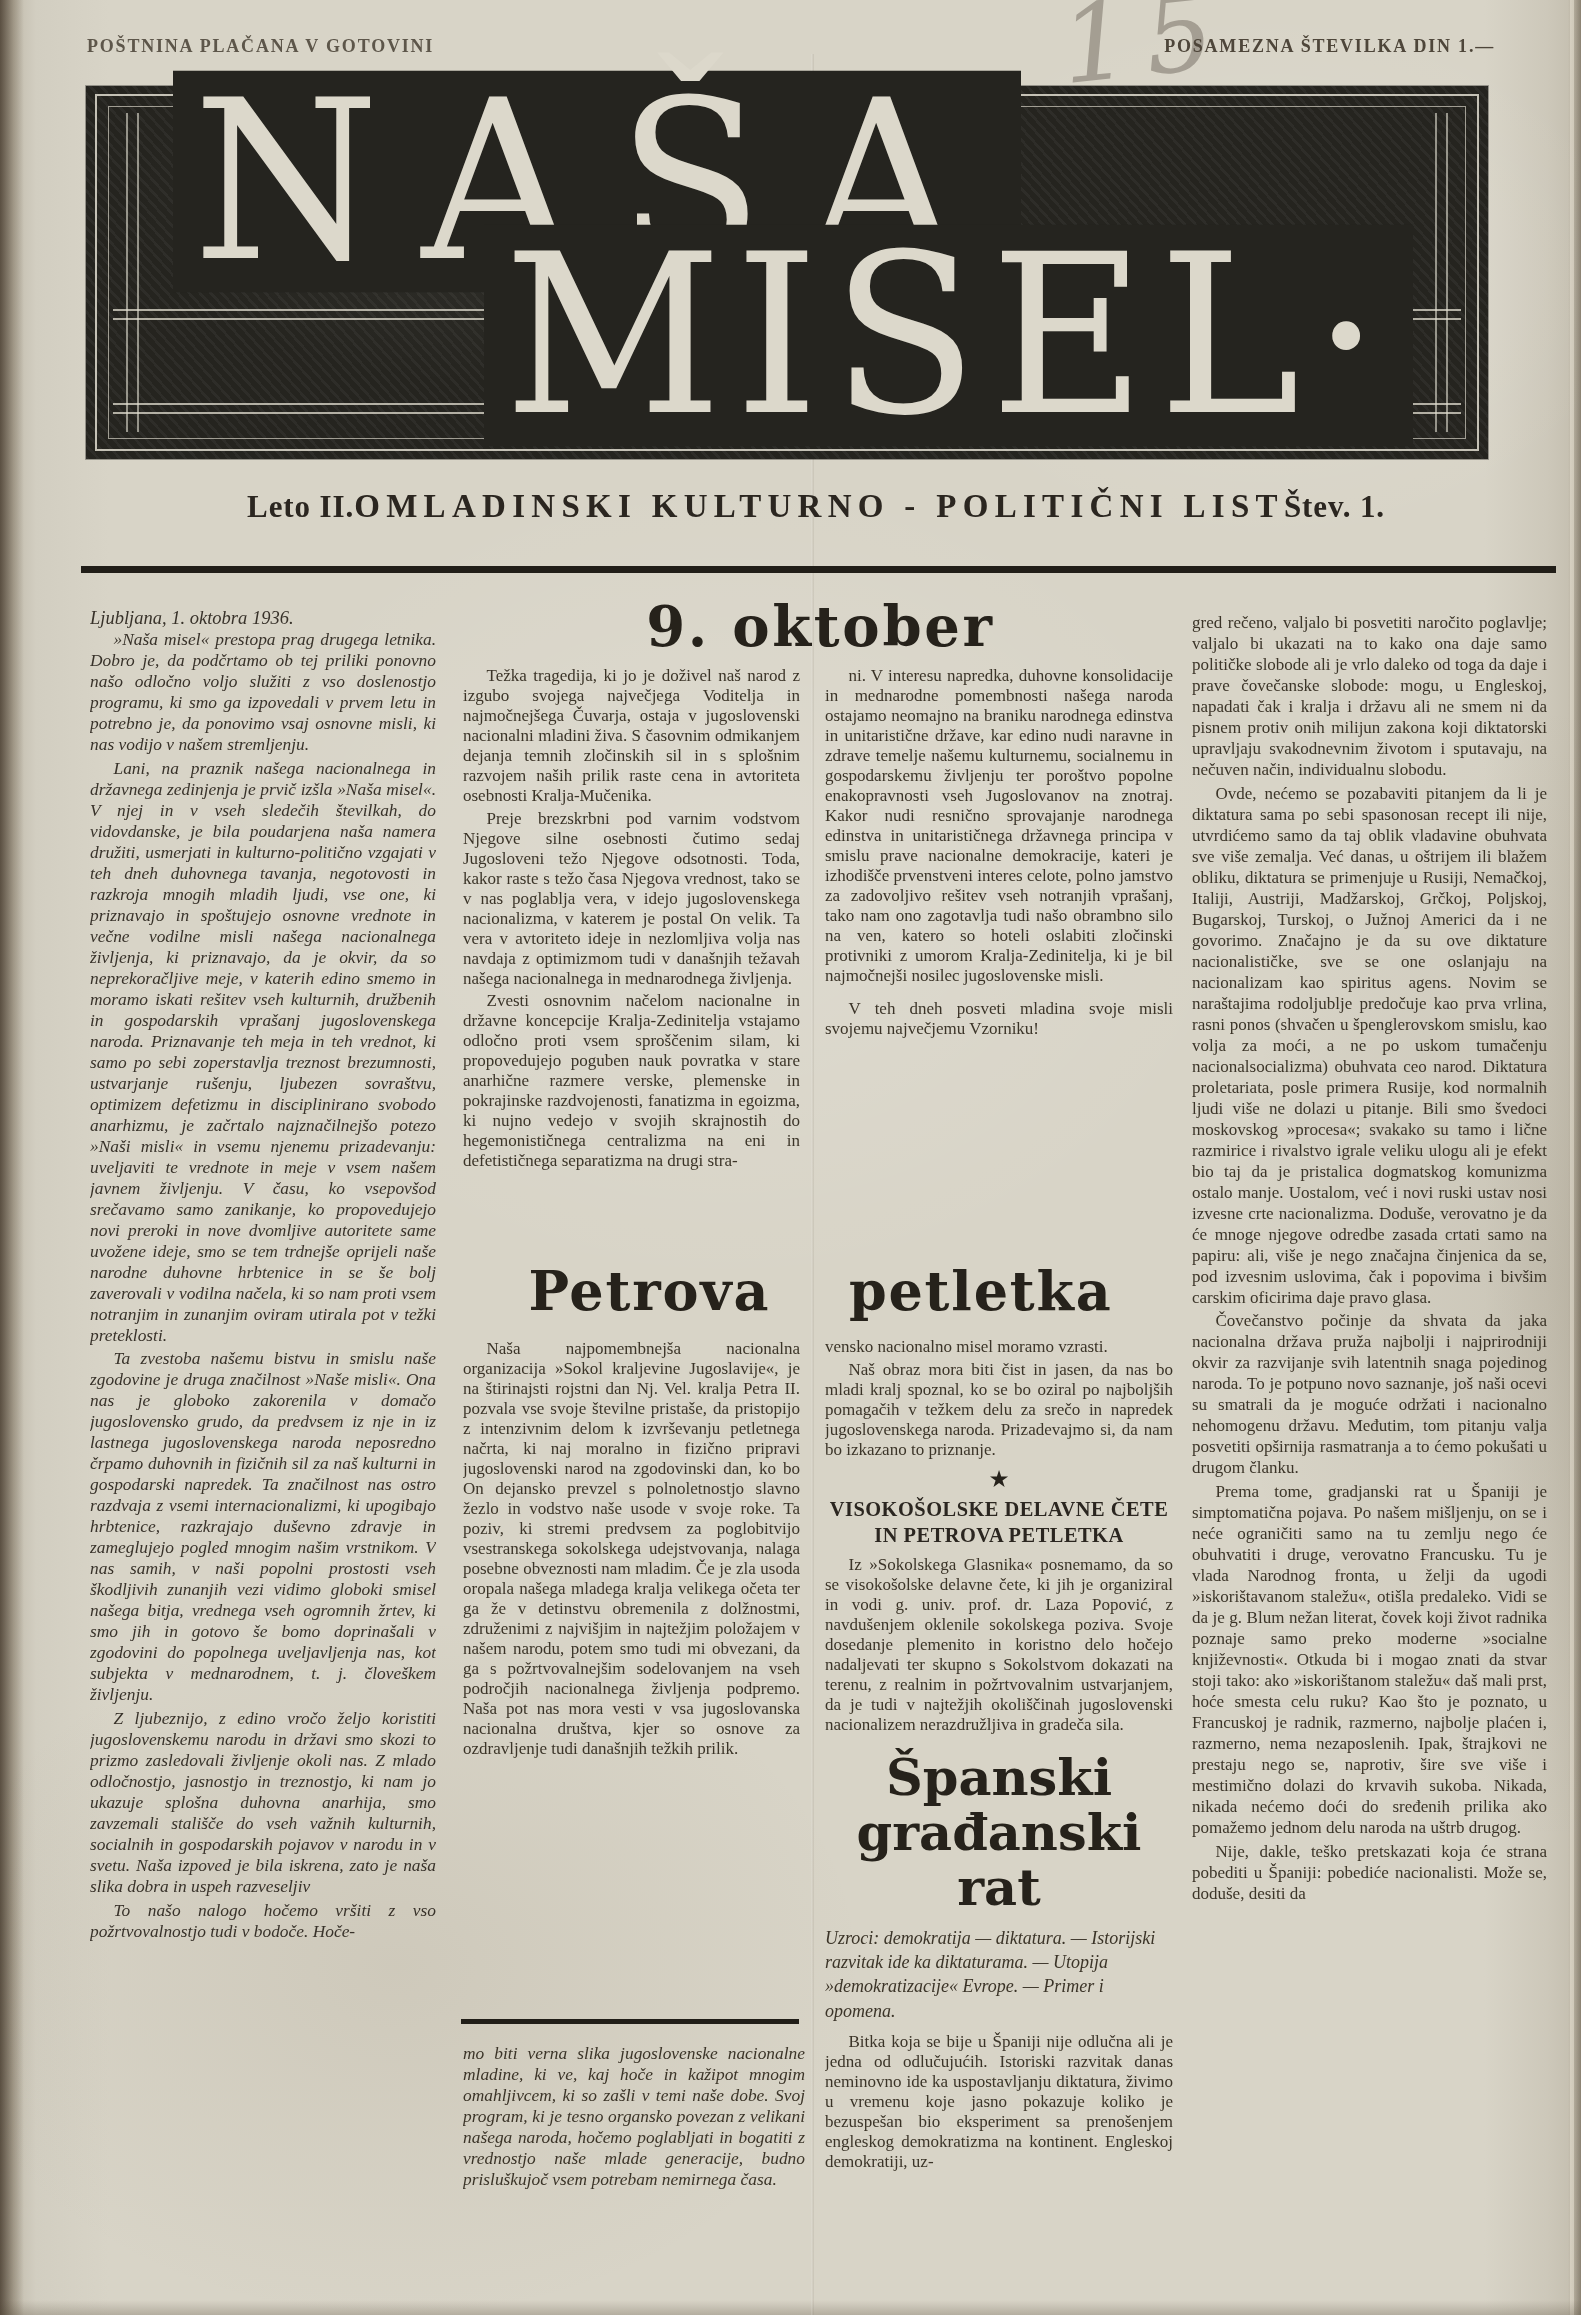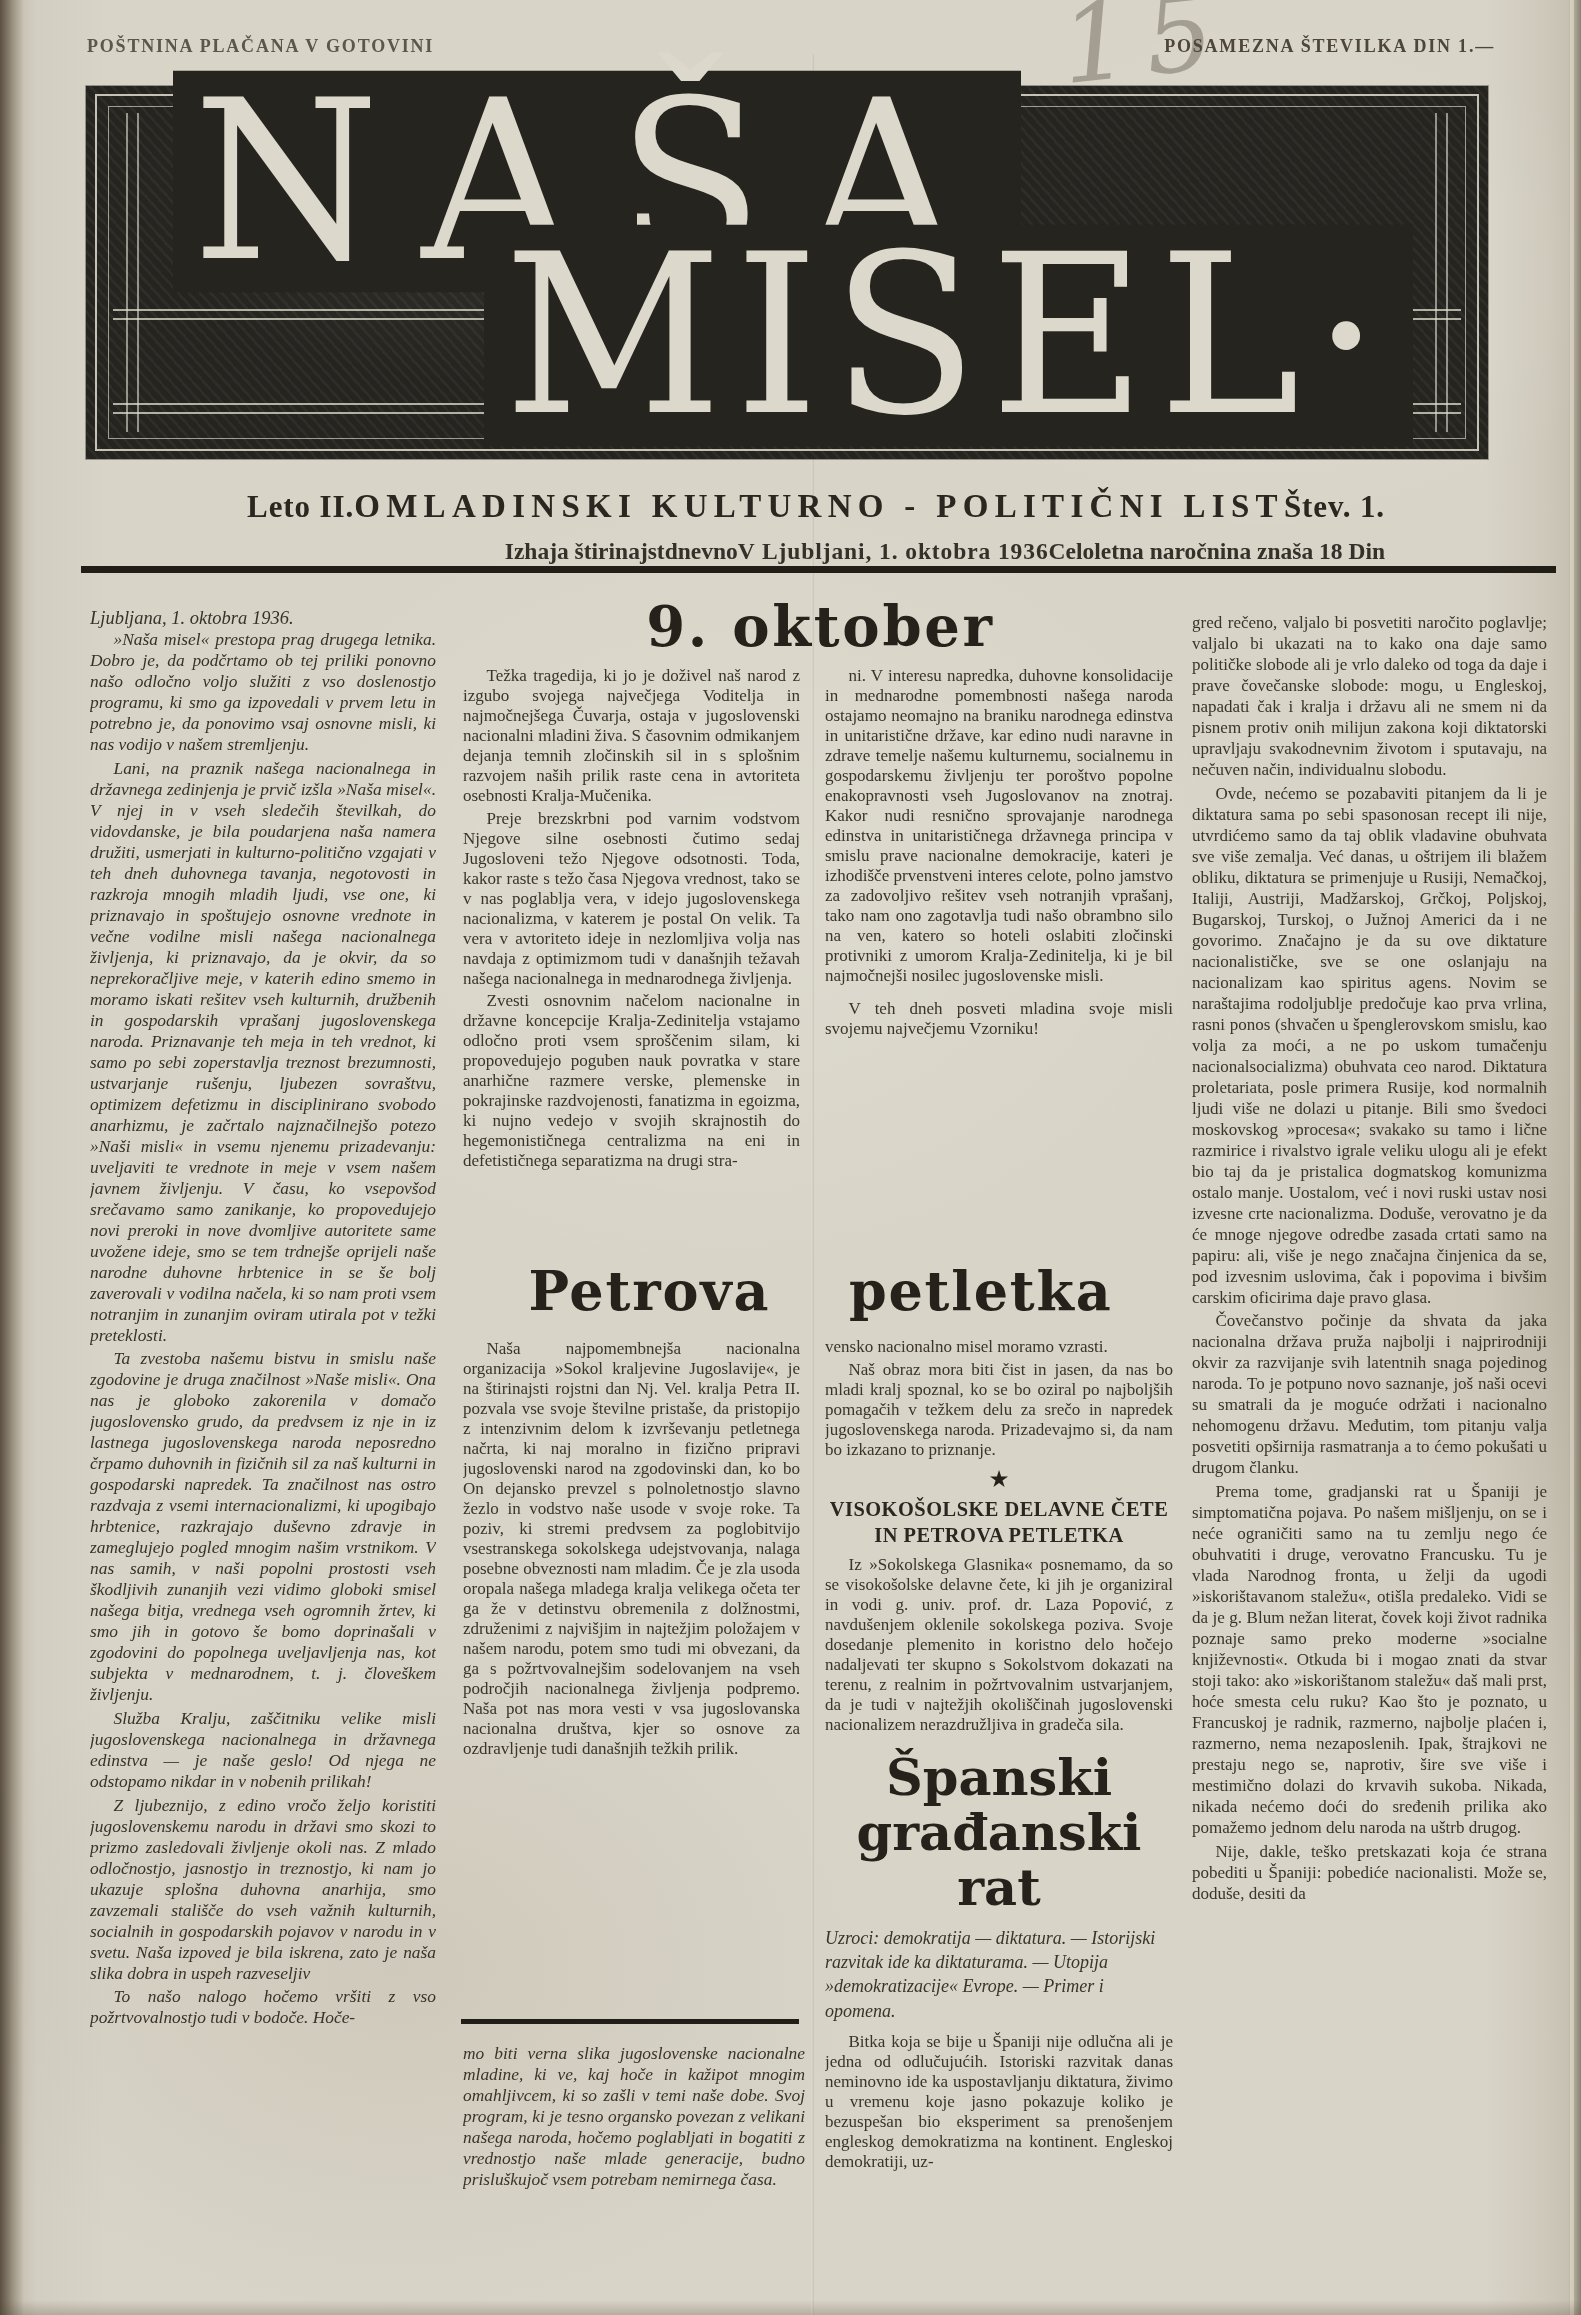"Izhaja štirinajstdnevno" div.ib-row { html: <div> <span>Izhaja štirinajstdnevno</span> <span>V Ljubljani, 1. oktobra 1936</span> <span>Celoletna naročnina znaša 18 Din</span> </div> -> none }
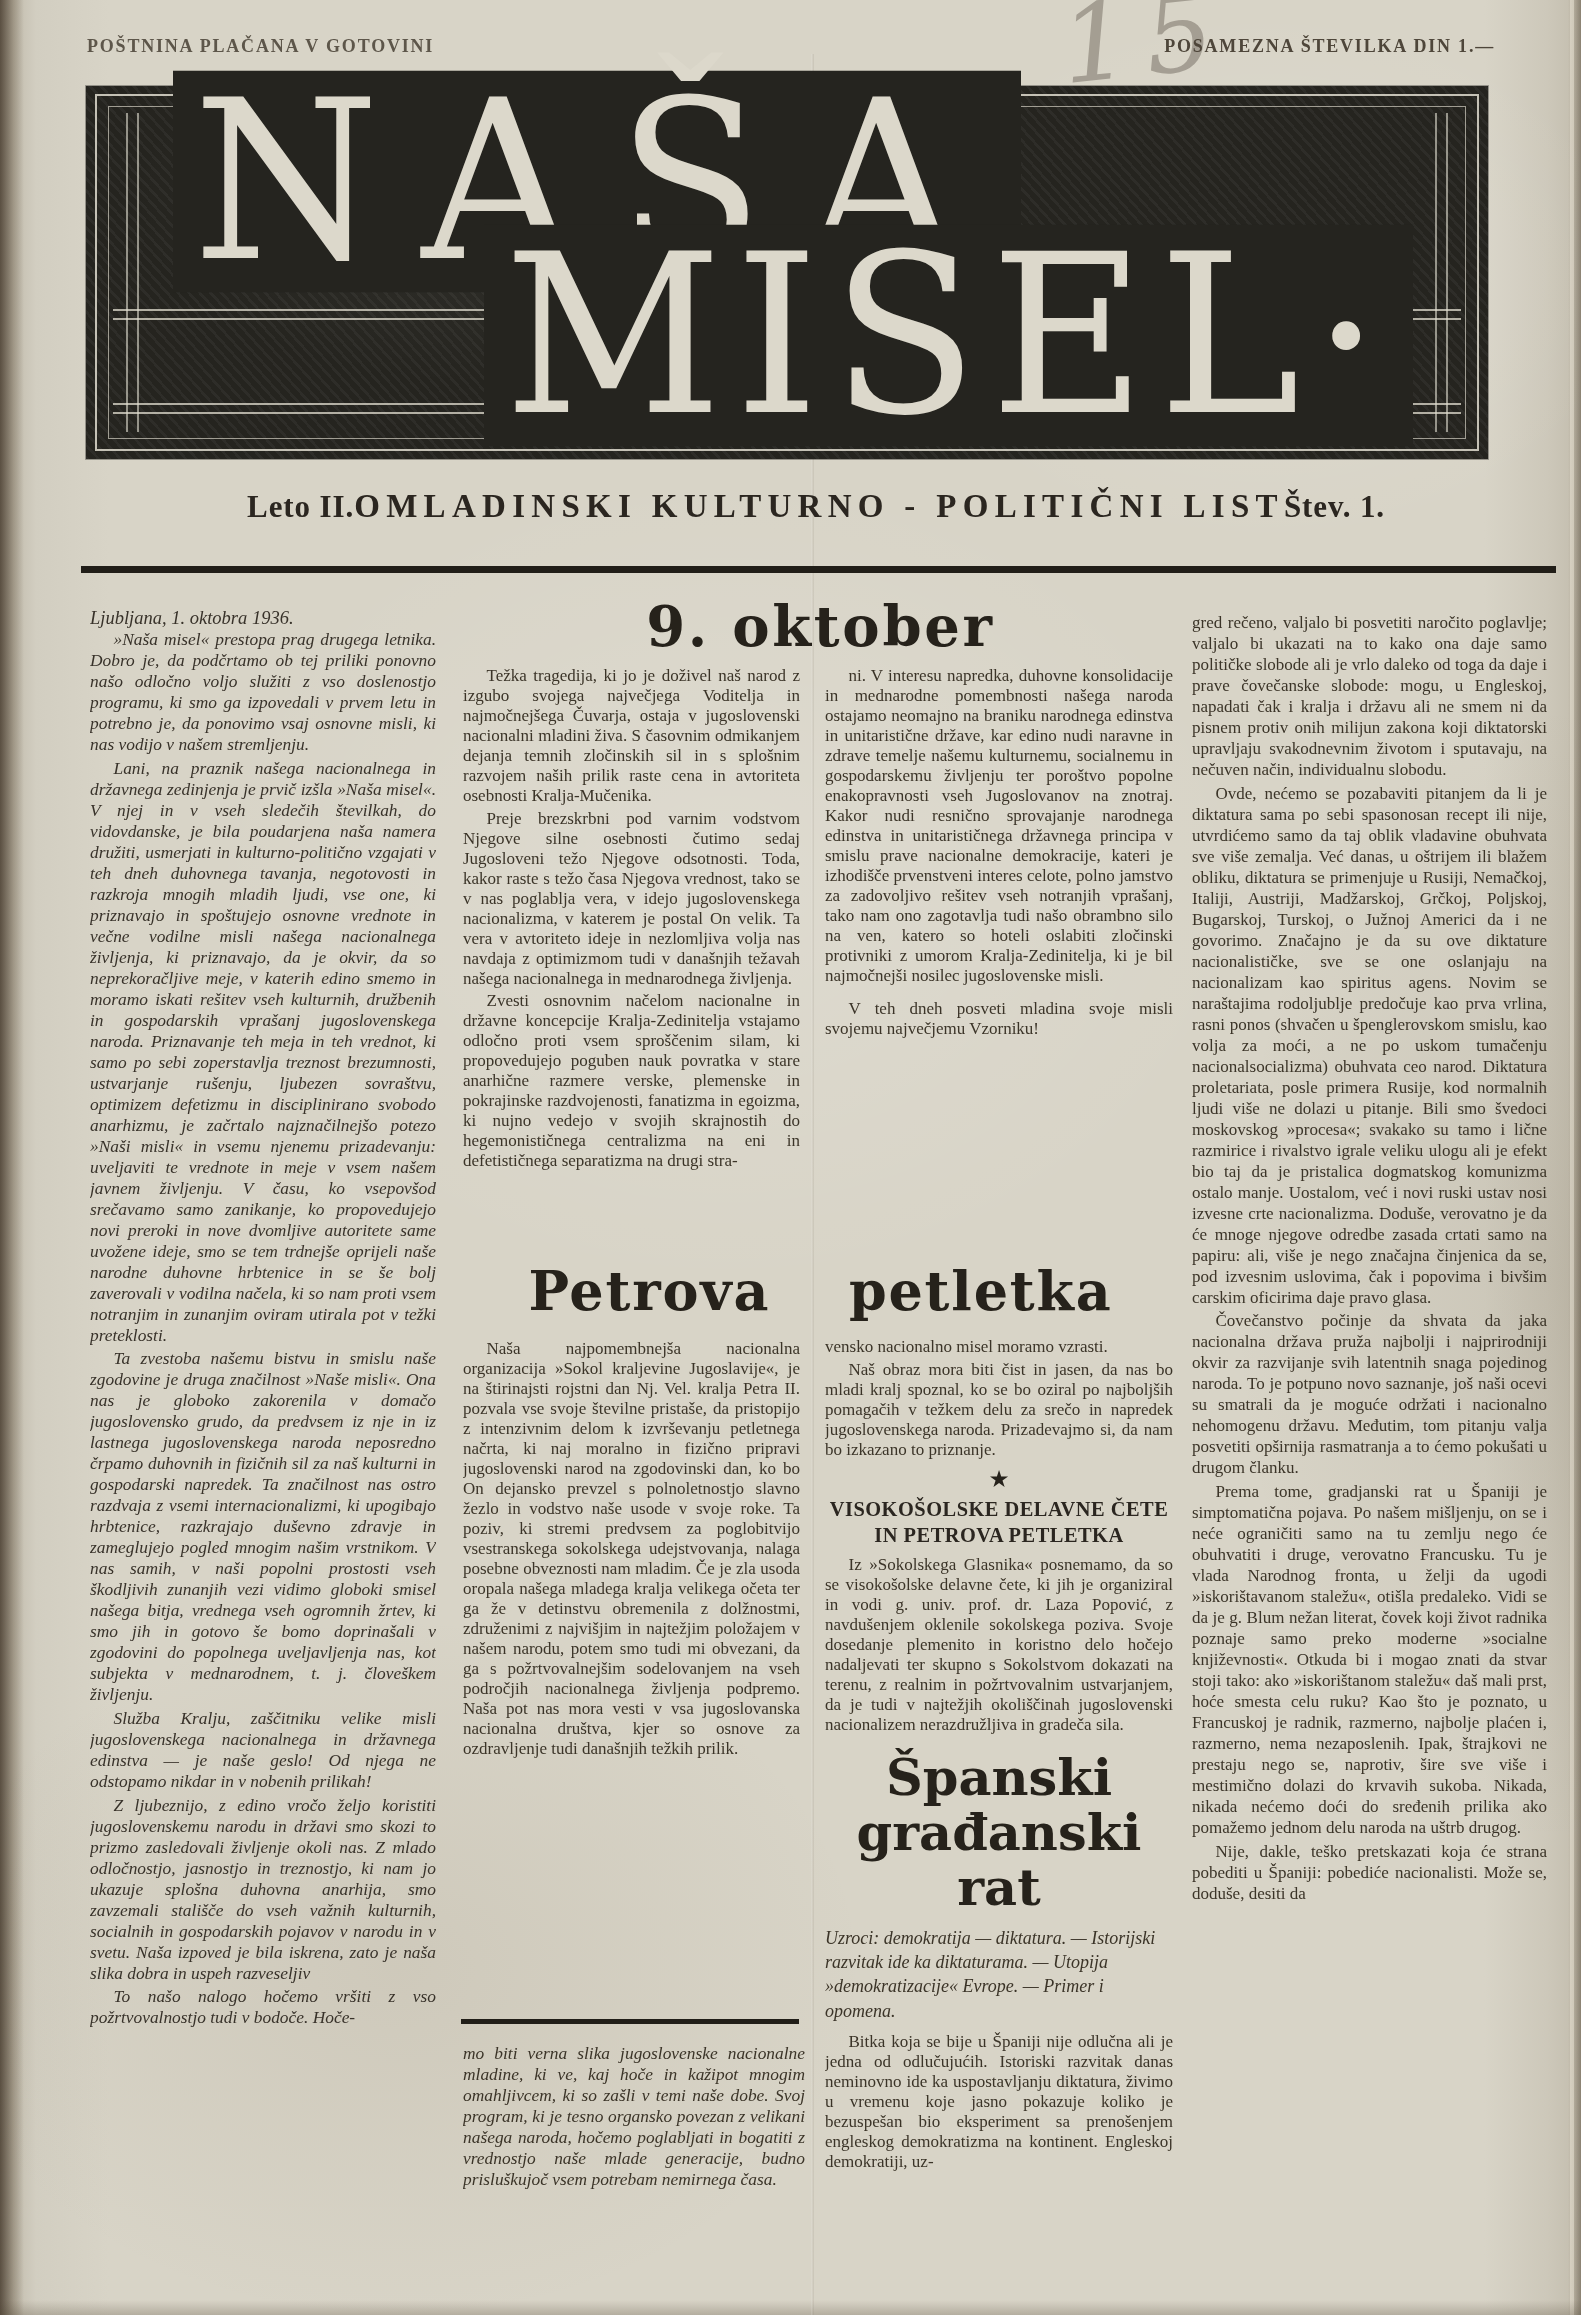"Služba Kralju, zaščitniku velike misli" p { html: <p>Služba Kralju, zaščitniku velike misli jugoslovenskega nacionalnega in državnega edinstva — je naše geslo! Od njega ne odstopamo nikdar in v nobenih prilikah!</p> -> none }
